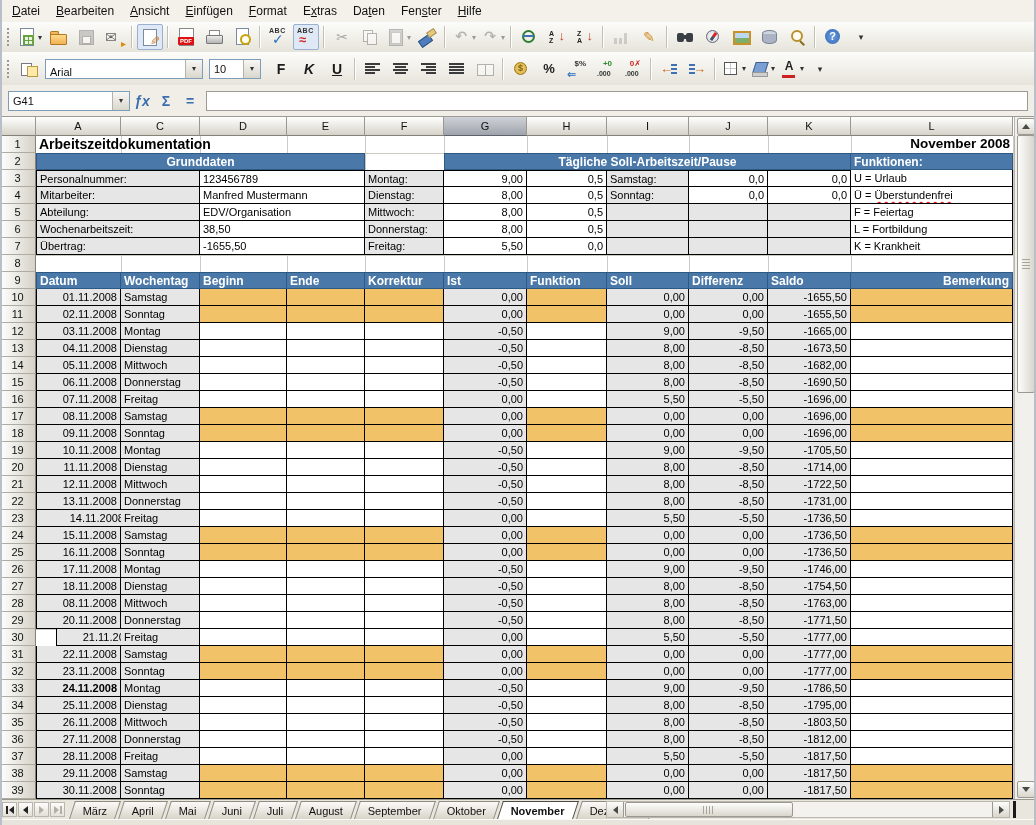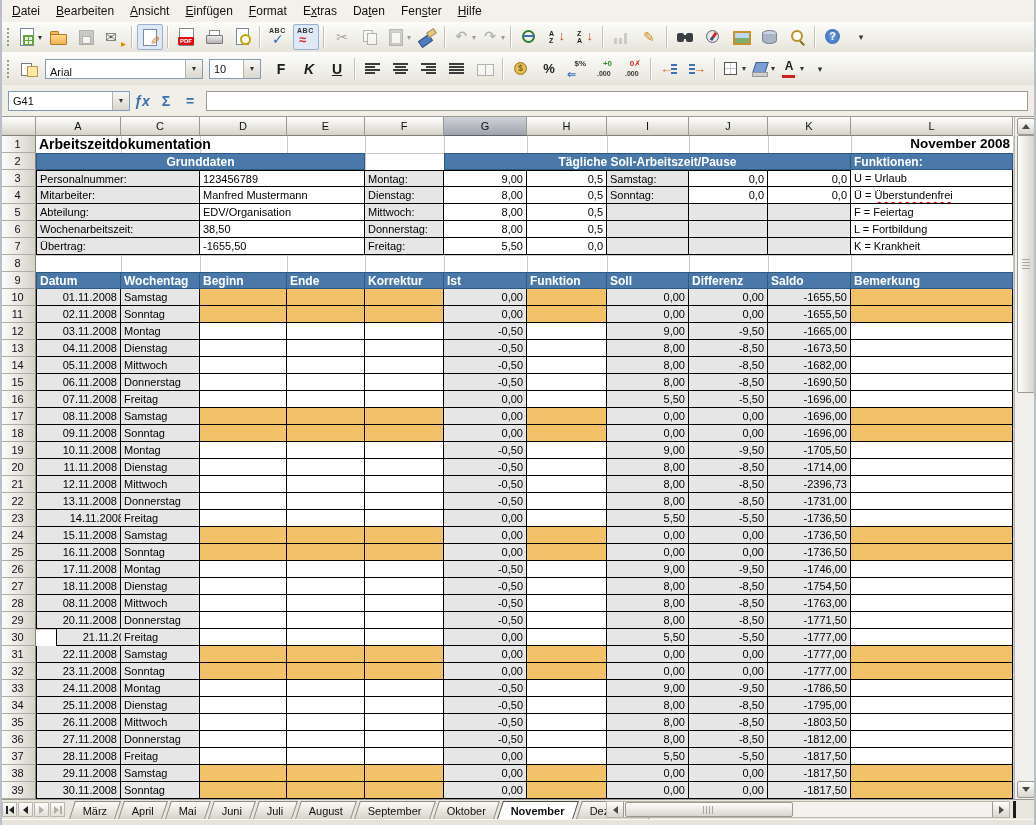"Bemerkung" div.cell { text-align: none -> right }
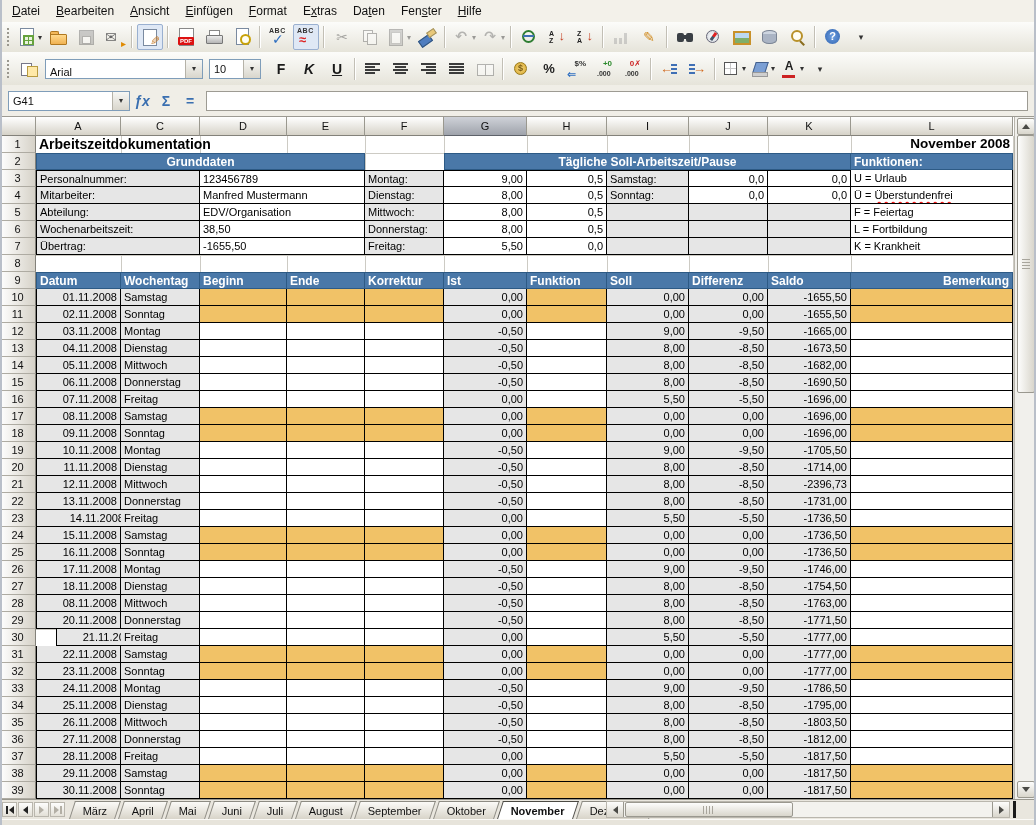"-2396,73" div.cell { text: -2396,73 -> -1722,50 }
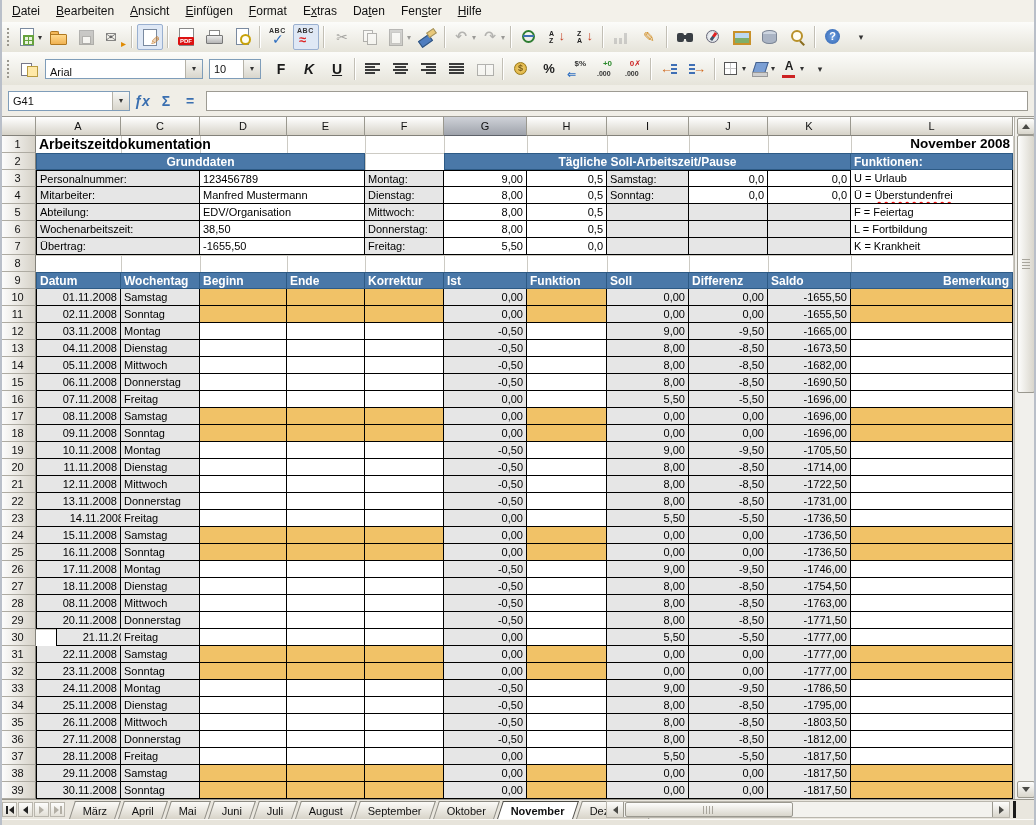"24.11.2008" div.cell { font-weight: none -> bold }
